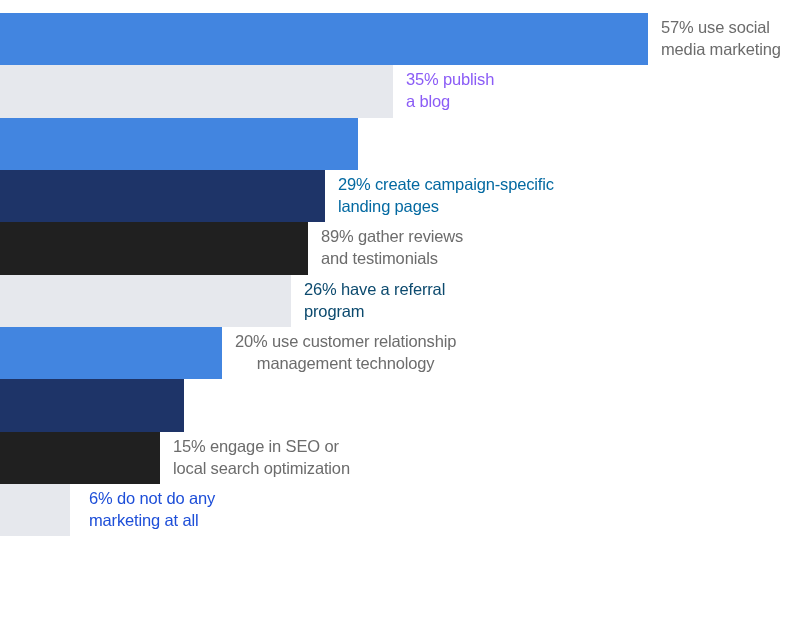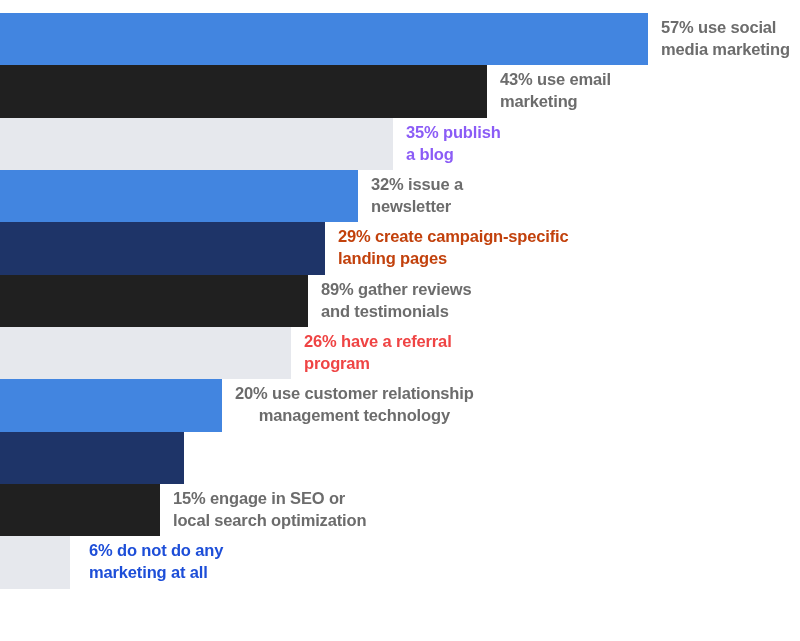"57% use social" .plot-area { font-weight: bold -> none }
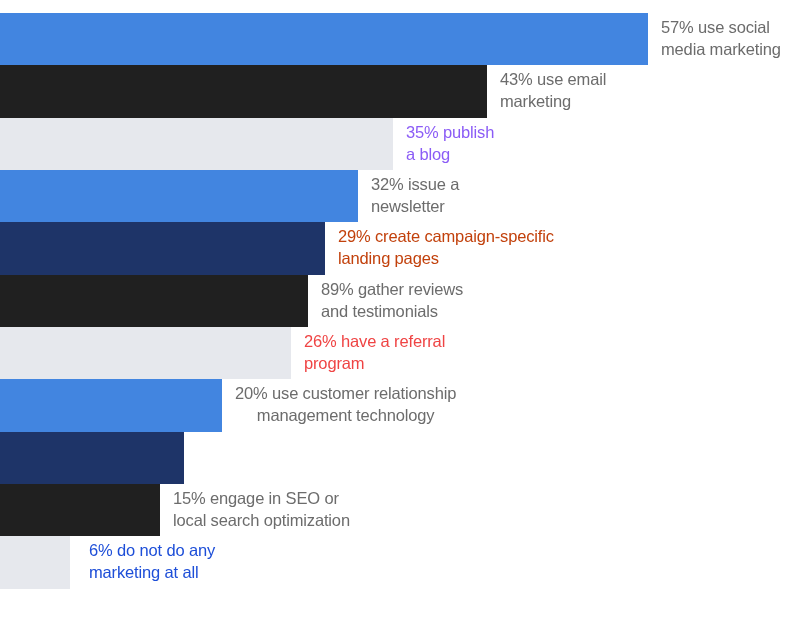"43% use email" div.bar-row { html: <div> <div></div> <div>43% use email marketing</div> </div> -> none }
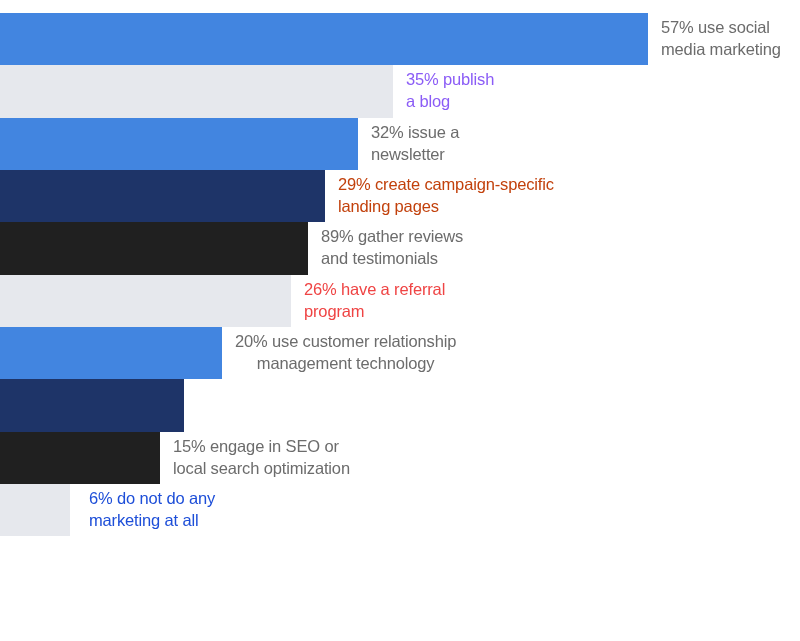"32% issue a" div.bar-label { html: <div>32% issue a newsletter</div> -> none }
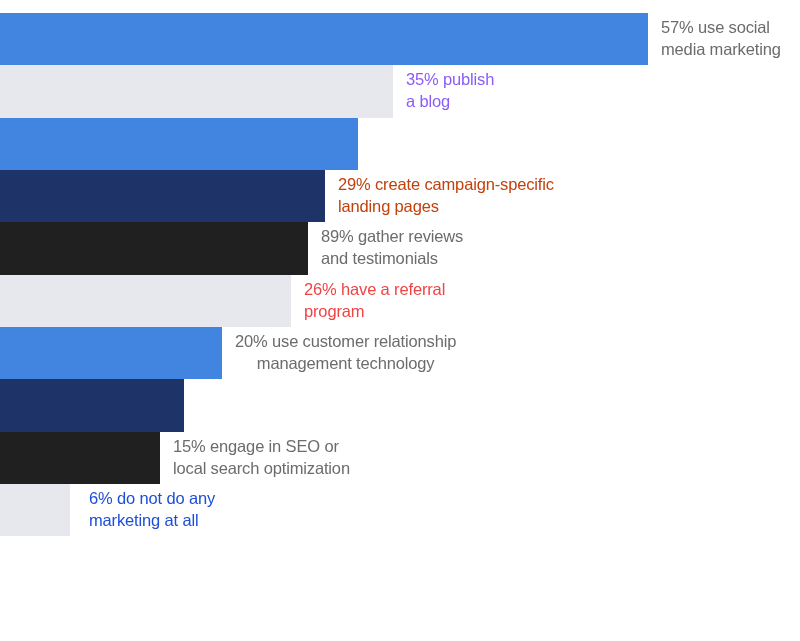"29% create campaign-specific" div.bar-label { color: #c2410c -> #0369a1 }
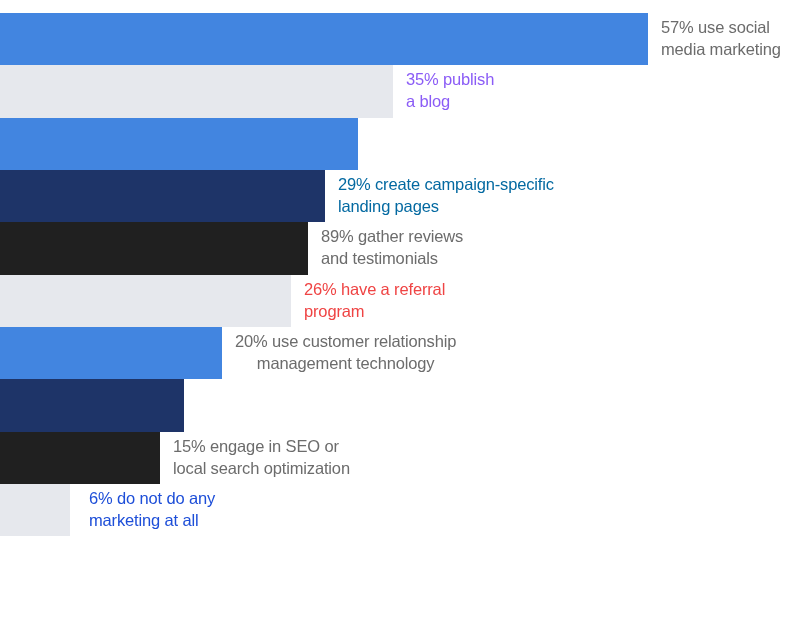"26% have a referral" div.bar-label { color: #ef4444 -> #0c4a6e }
